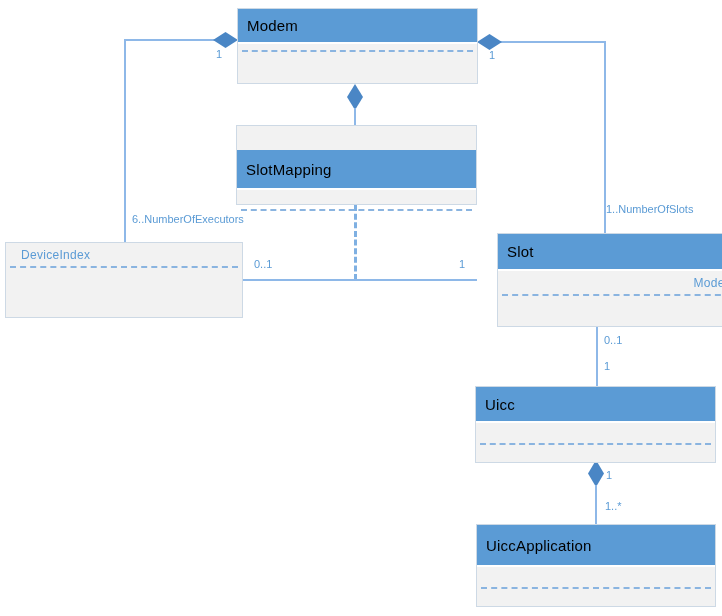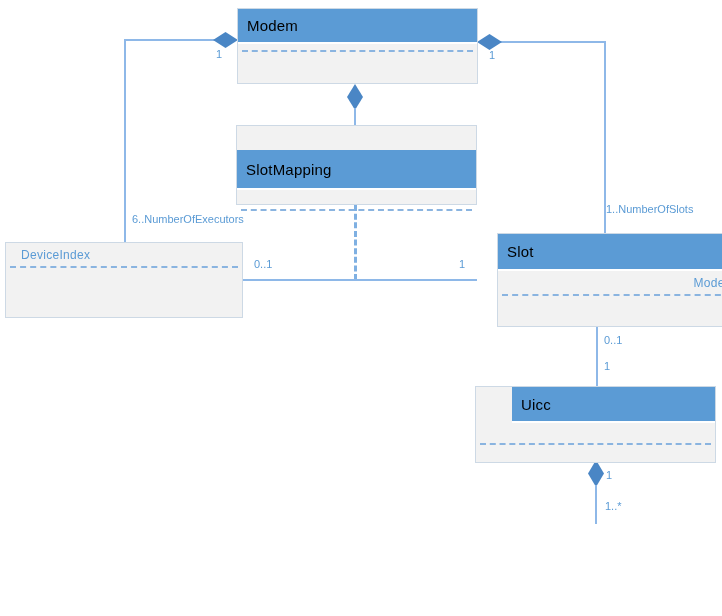"Uicc" div.uml-header { margin-left: 36px -> none }
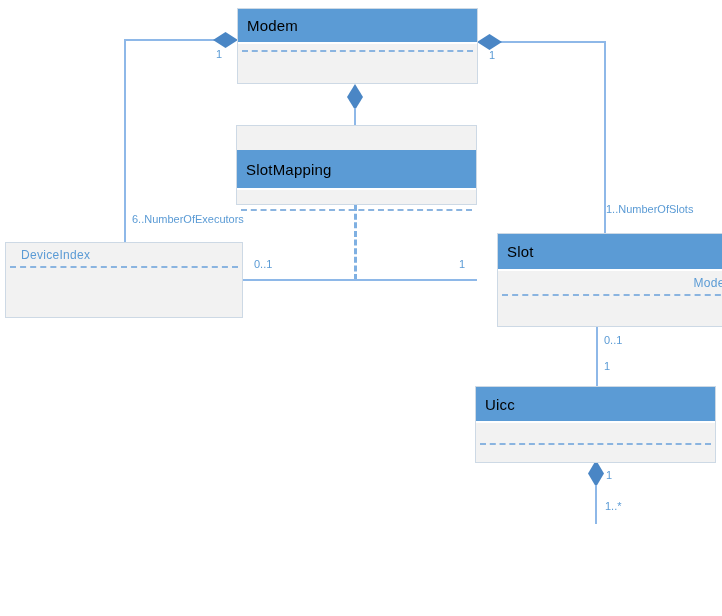"UiccApplication" div.uml-class { html: none -> <div> <div>UiccApplication</div> <div> <div></div> </div> </div> }
